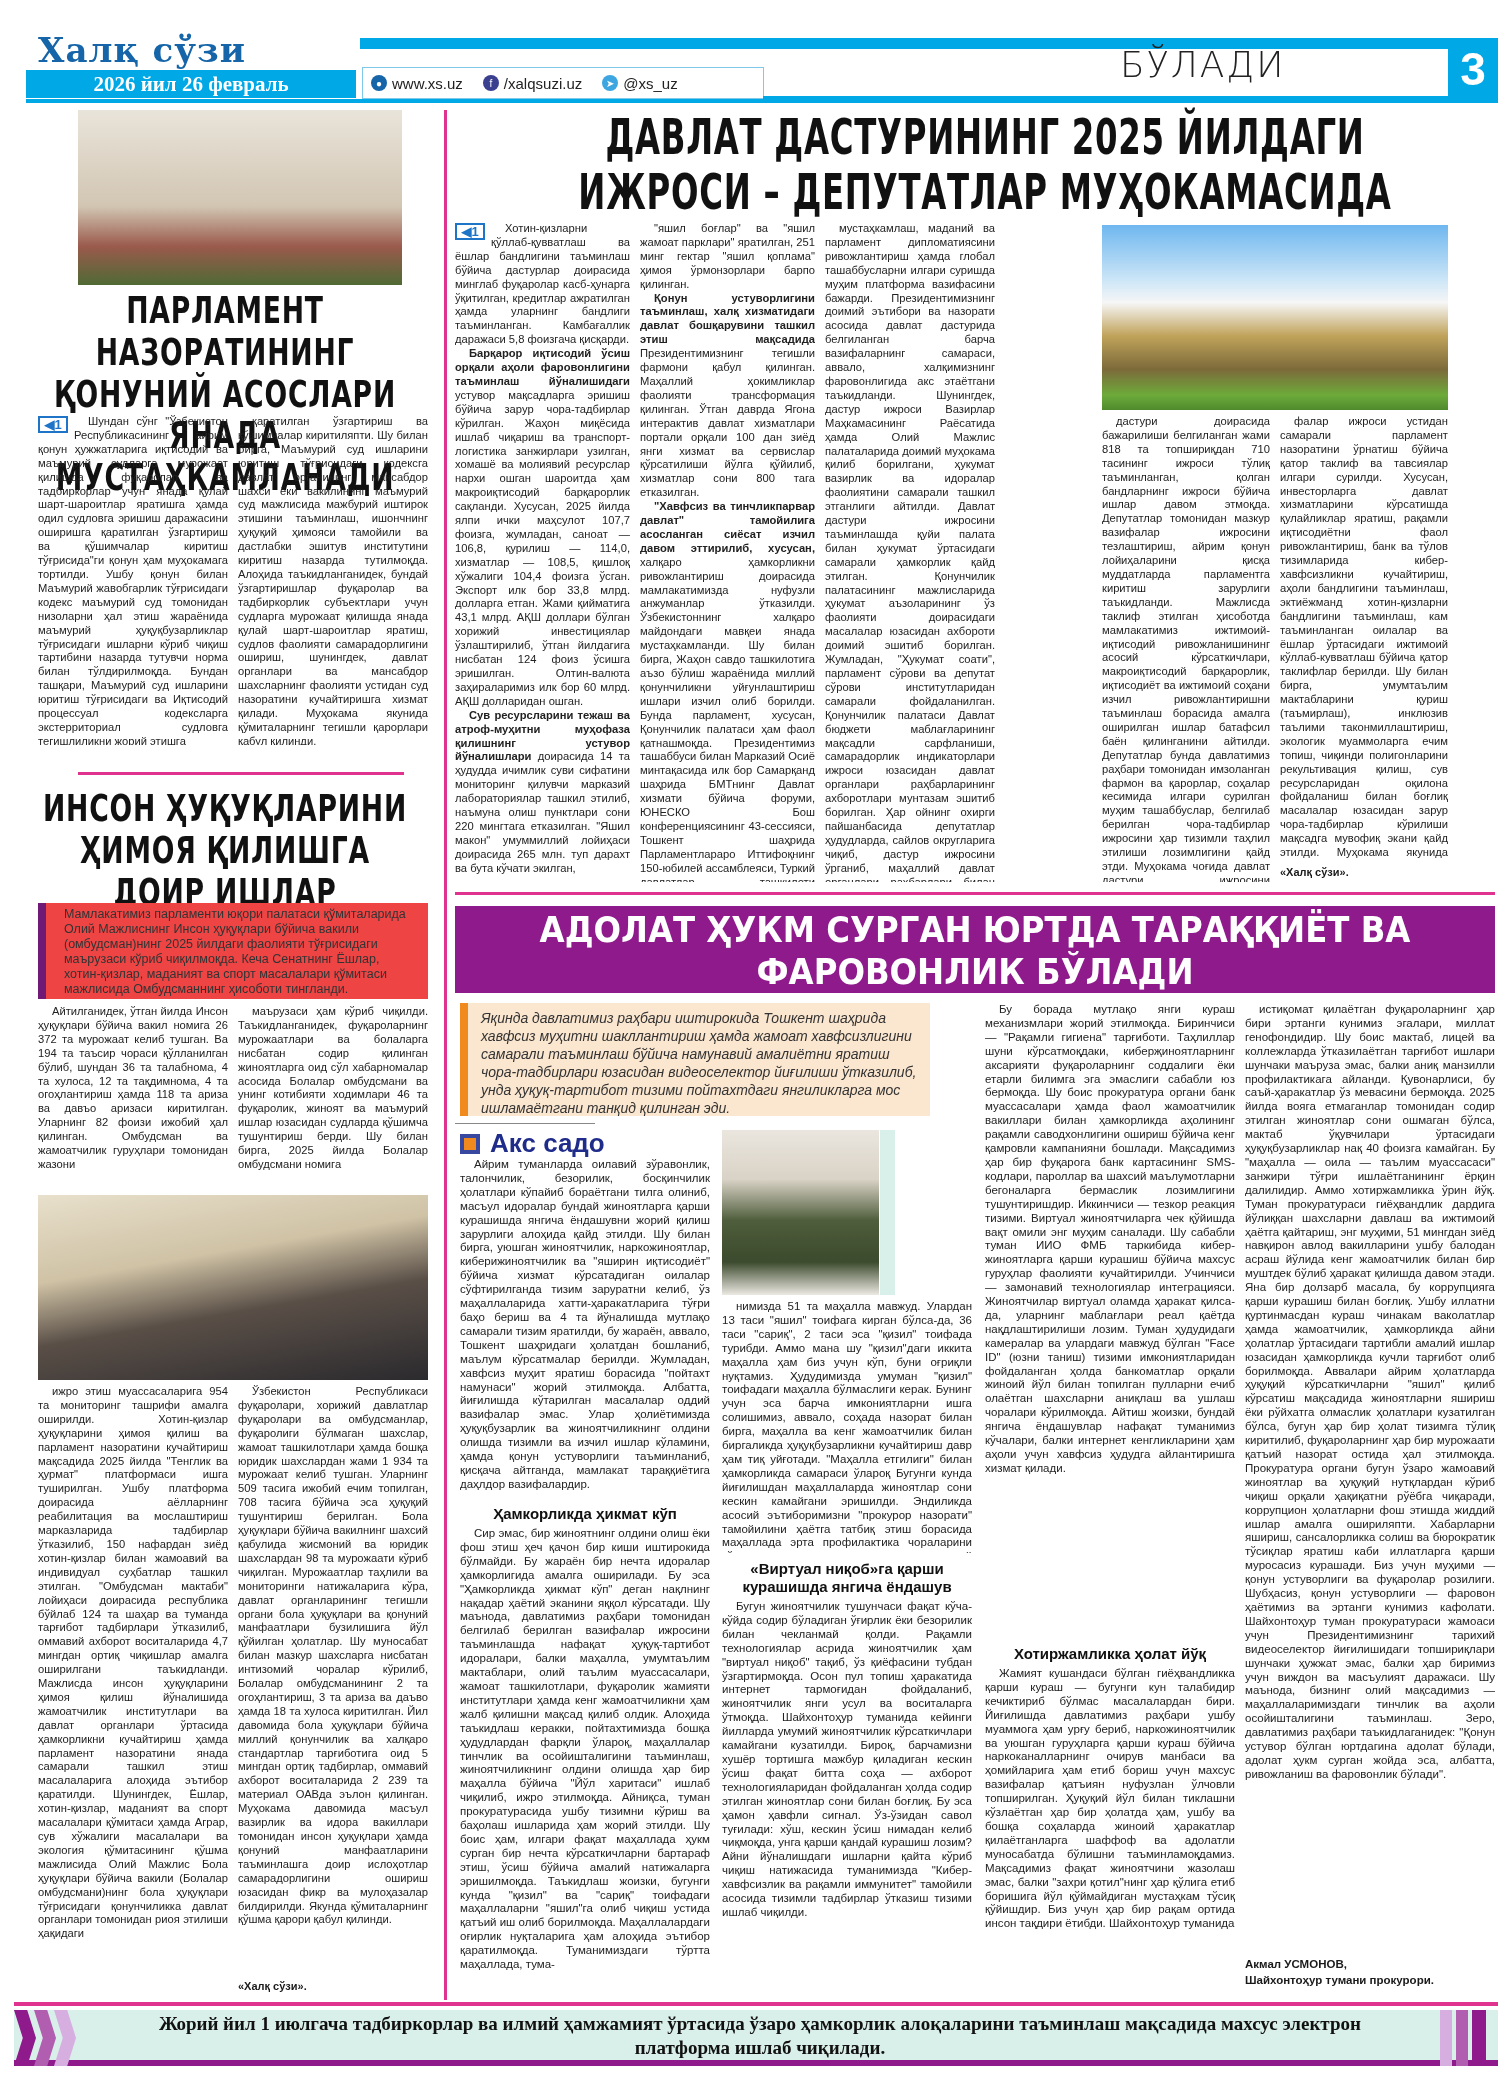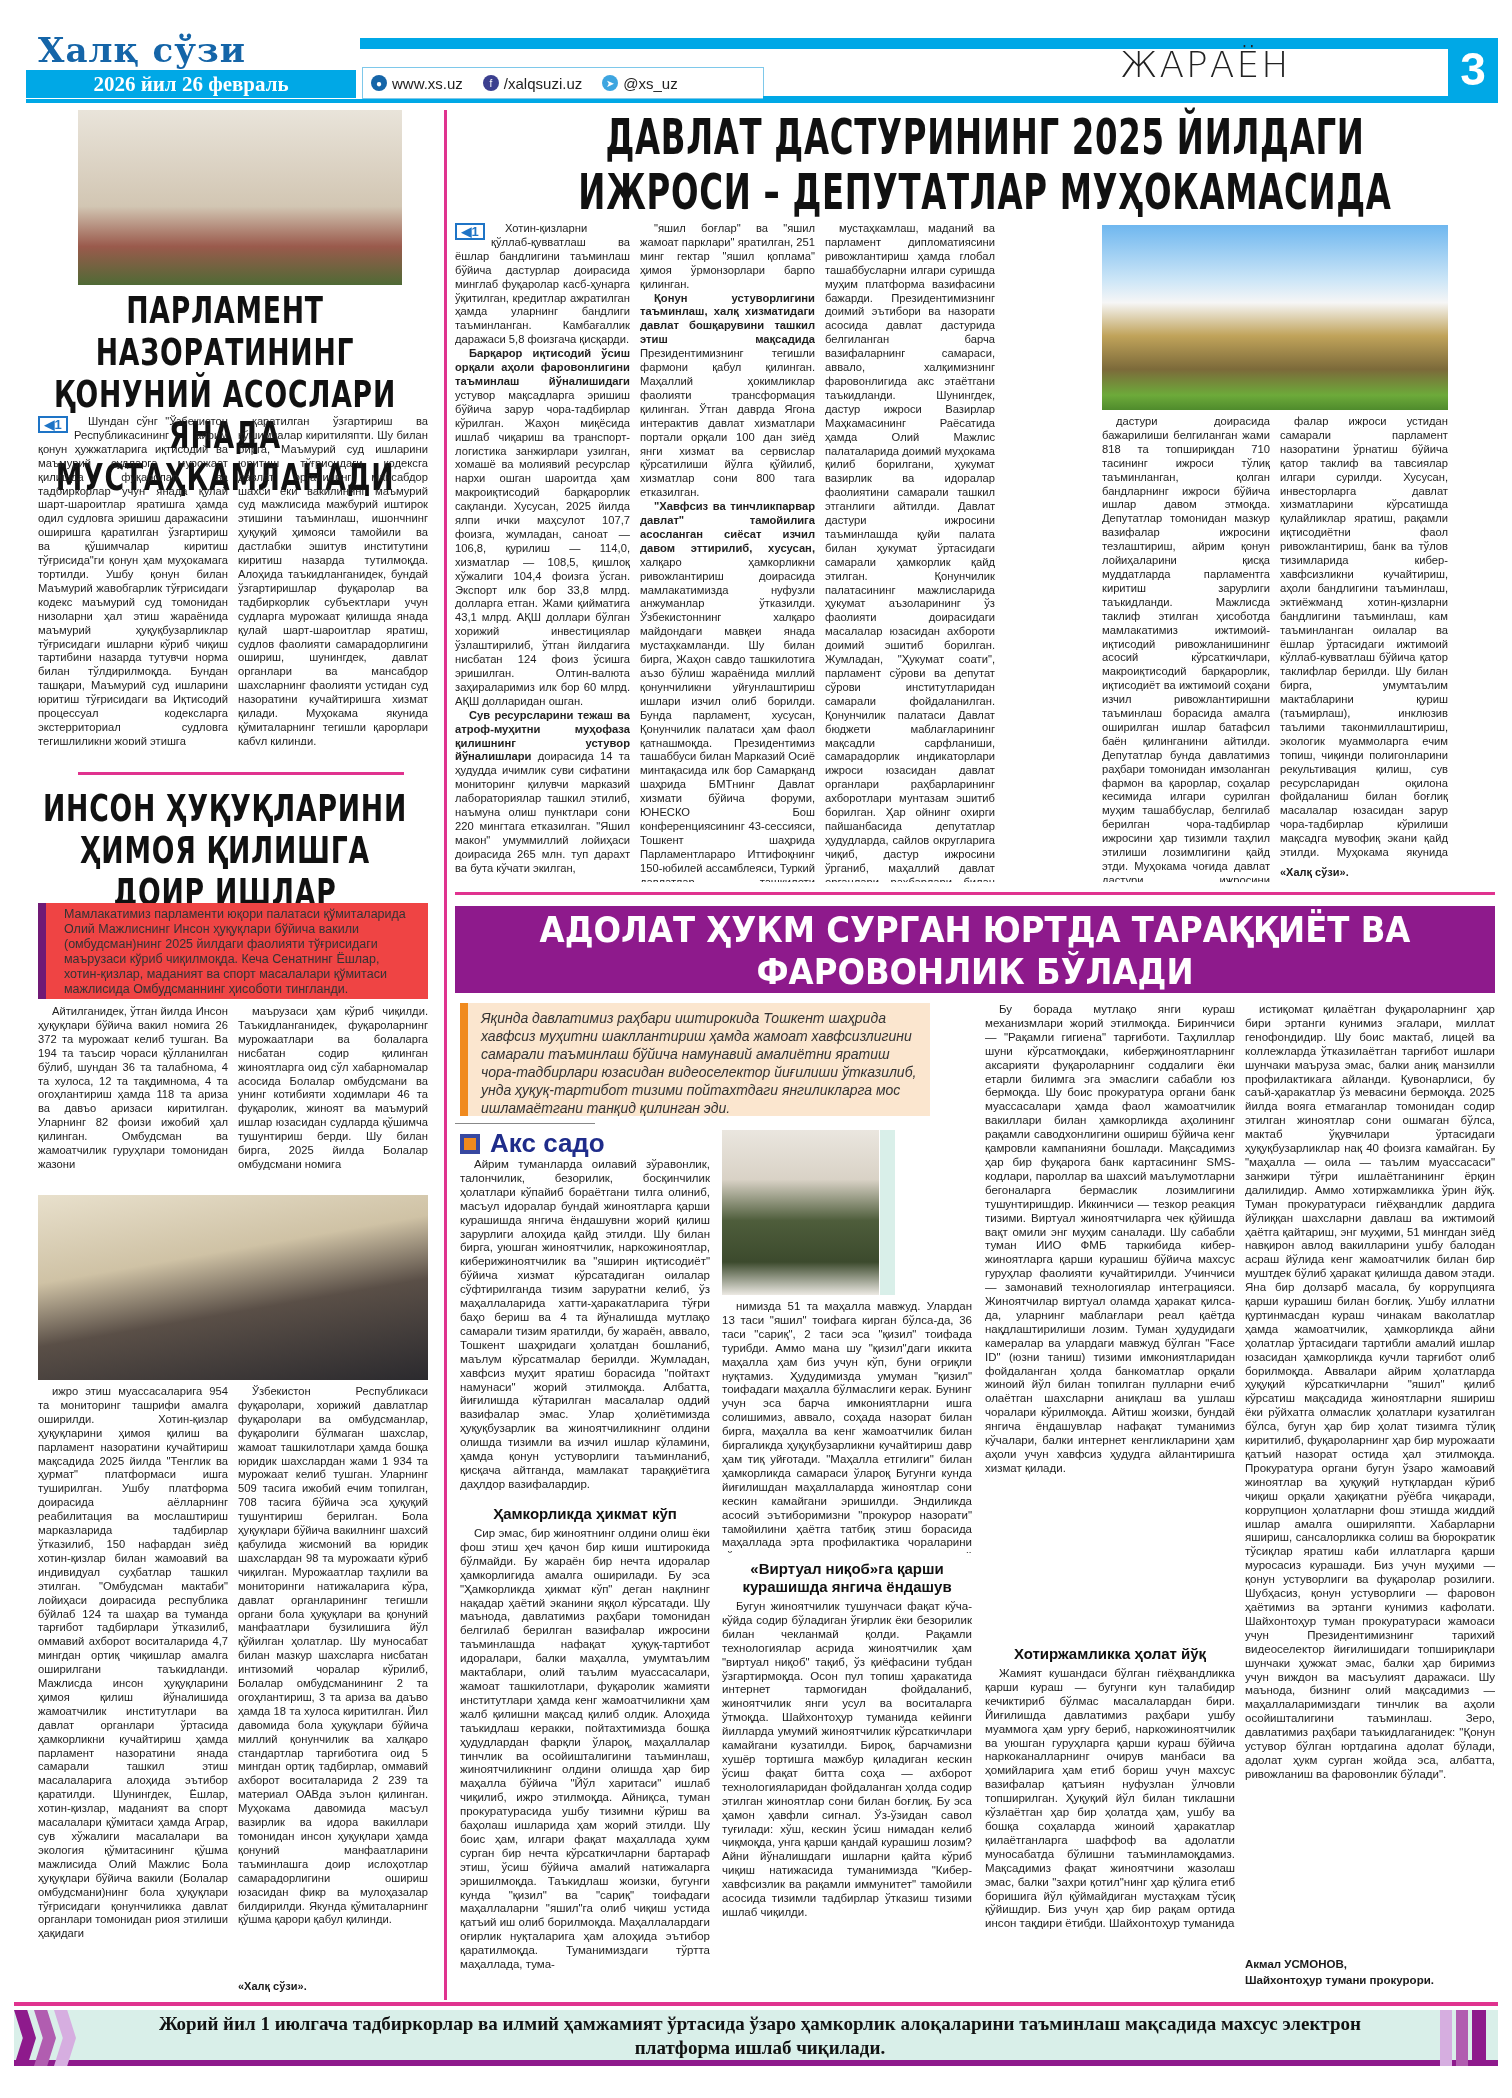"ЖАРАЁН" div.abs { text: ЖАРАЁН -> БЎЛАДИ }
